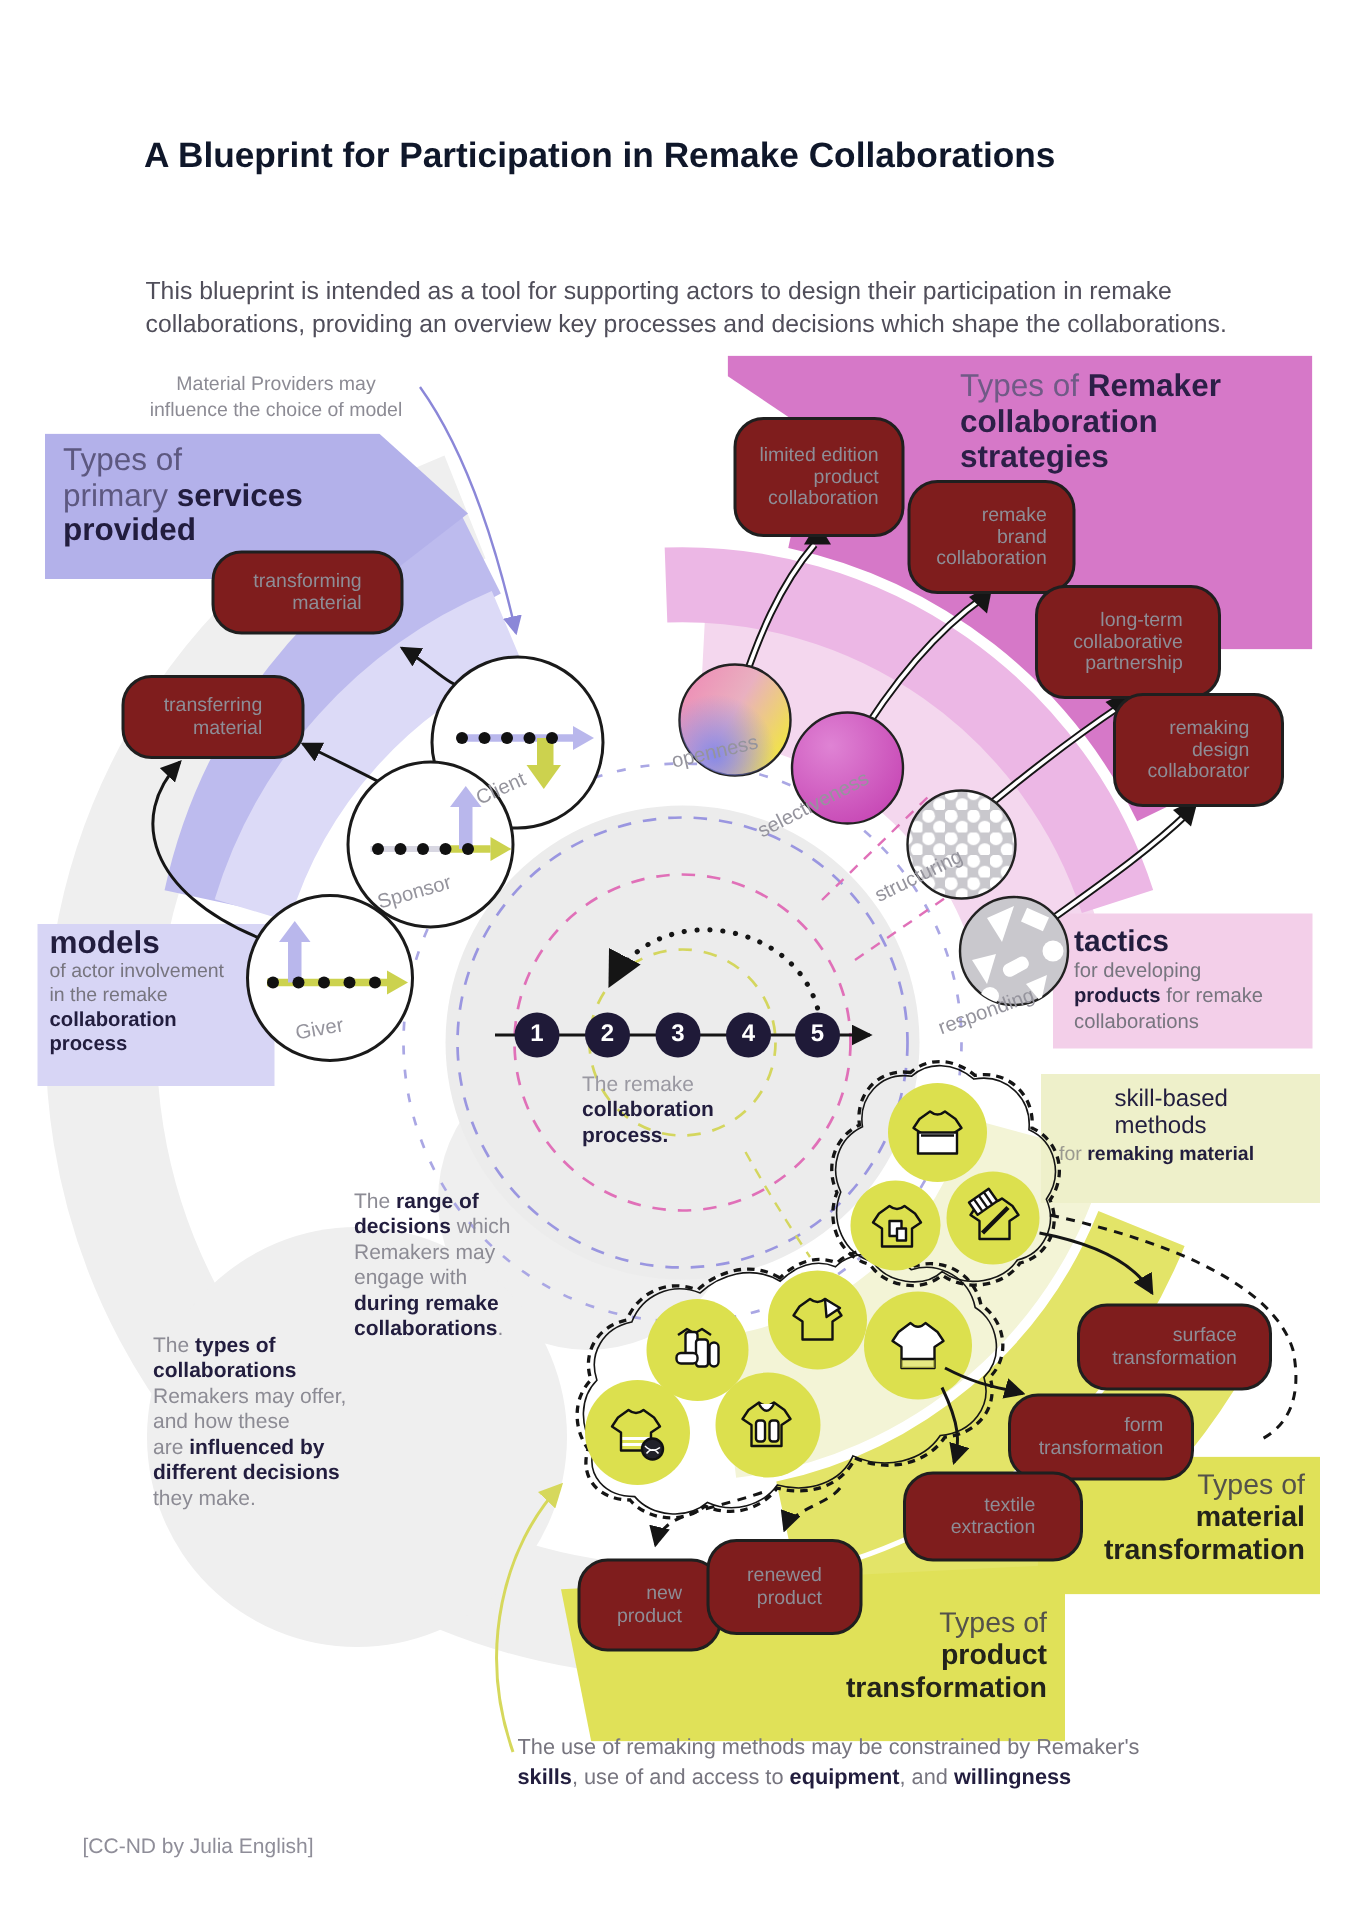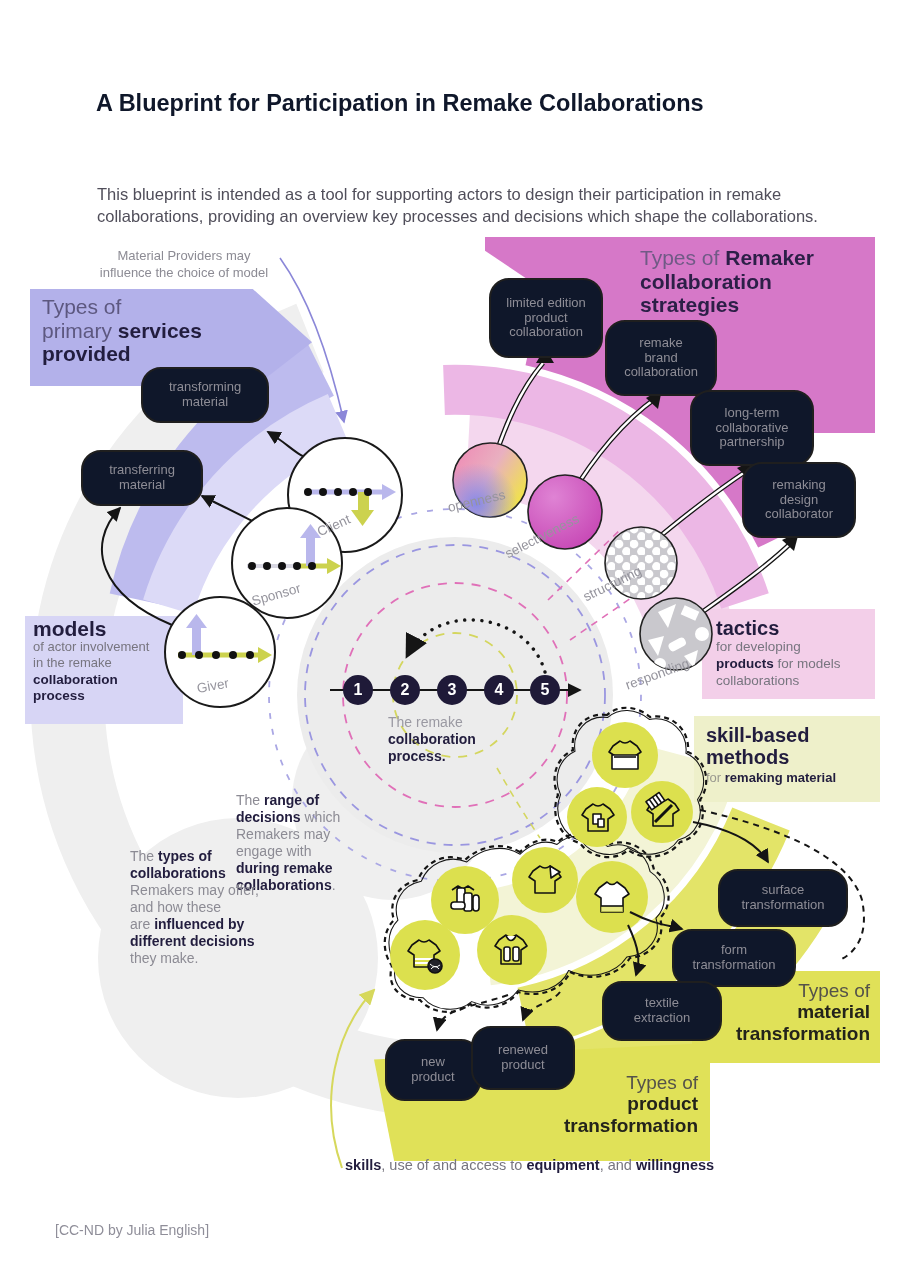"limited edition" .bubble { background: #0f172a -> #7f1d1d; text-align: center -> right }
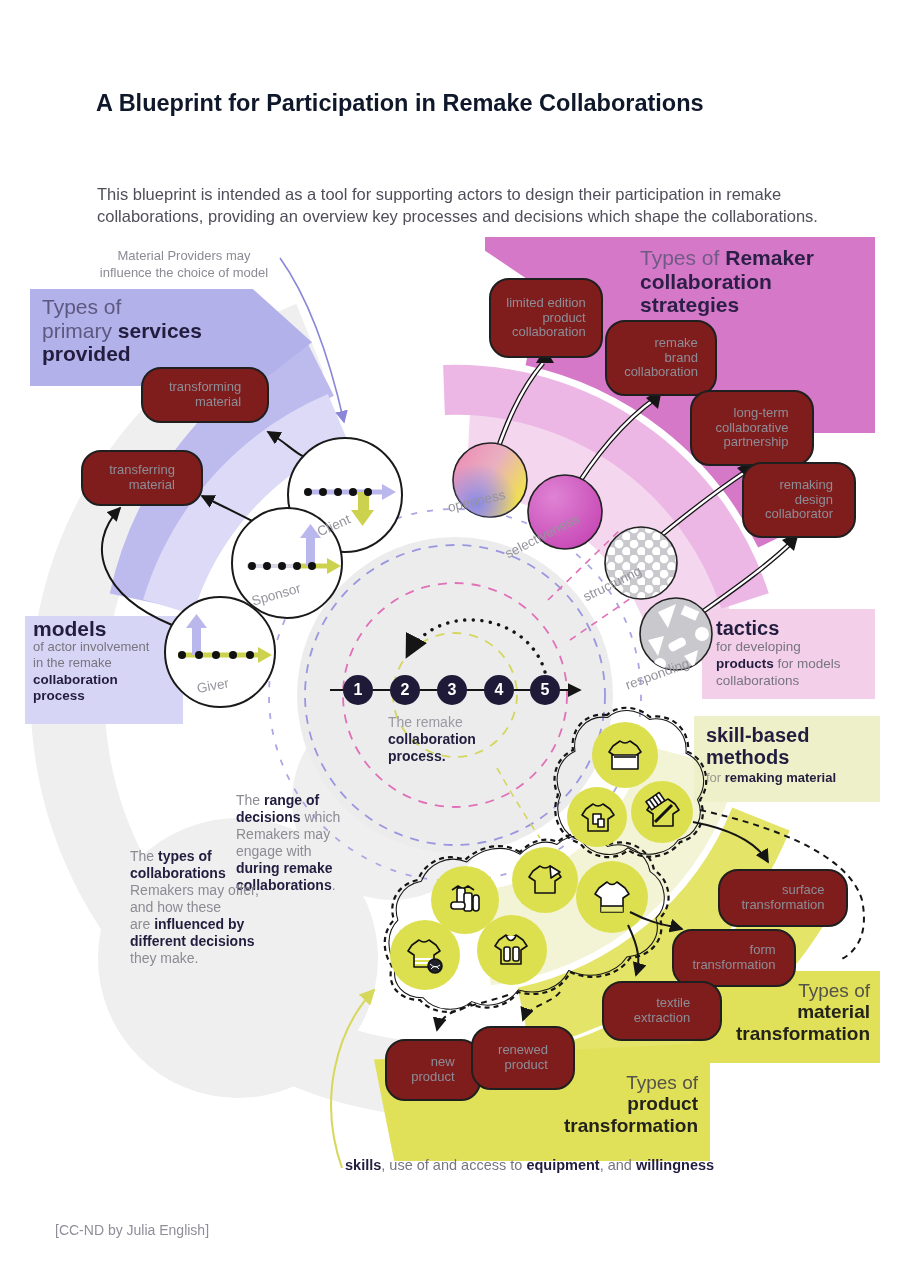"for models" span { text: models -> remake }
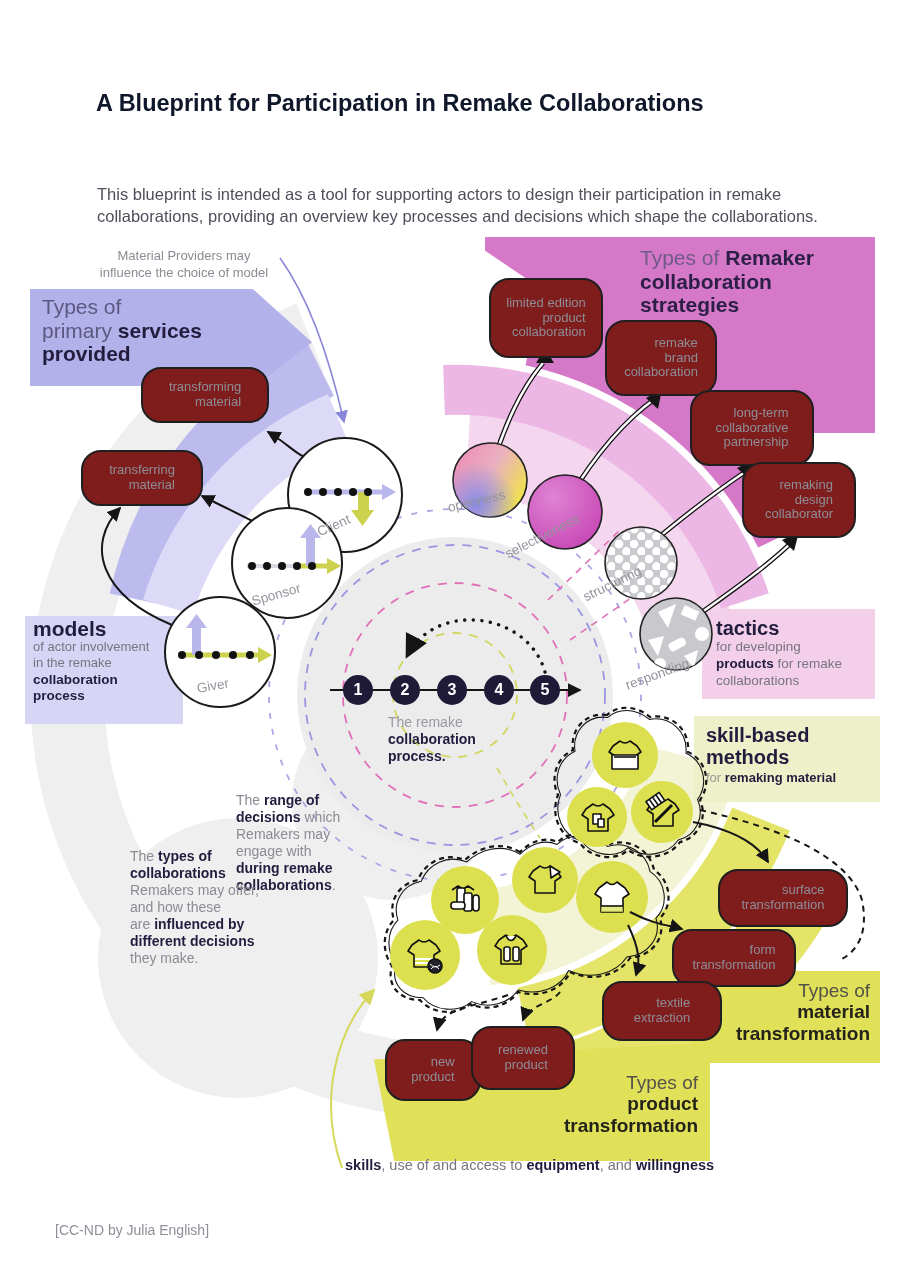"skill-based" .skill-box .t { font-size: 20px -> 16px; font-weight: bold -> normal; margin-left: none -> 37px }
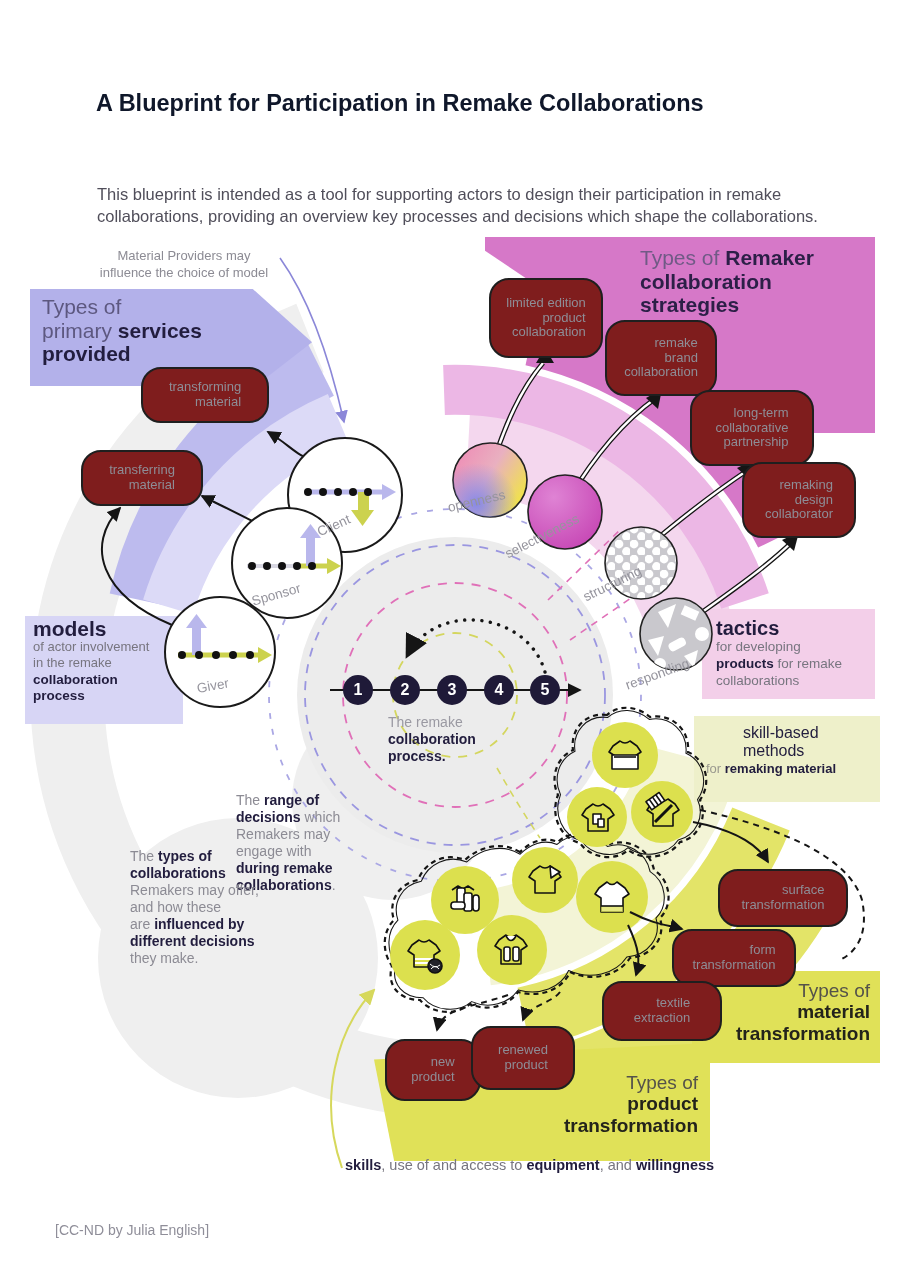"The types of" .n-types { margin-left: 28px -> none; top: 848px -> 888px }
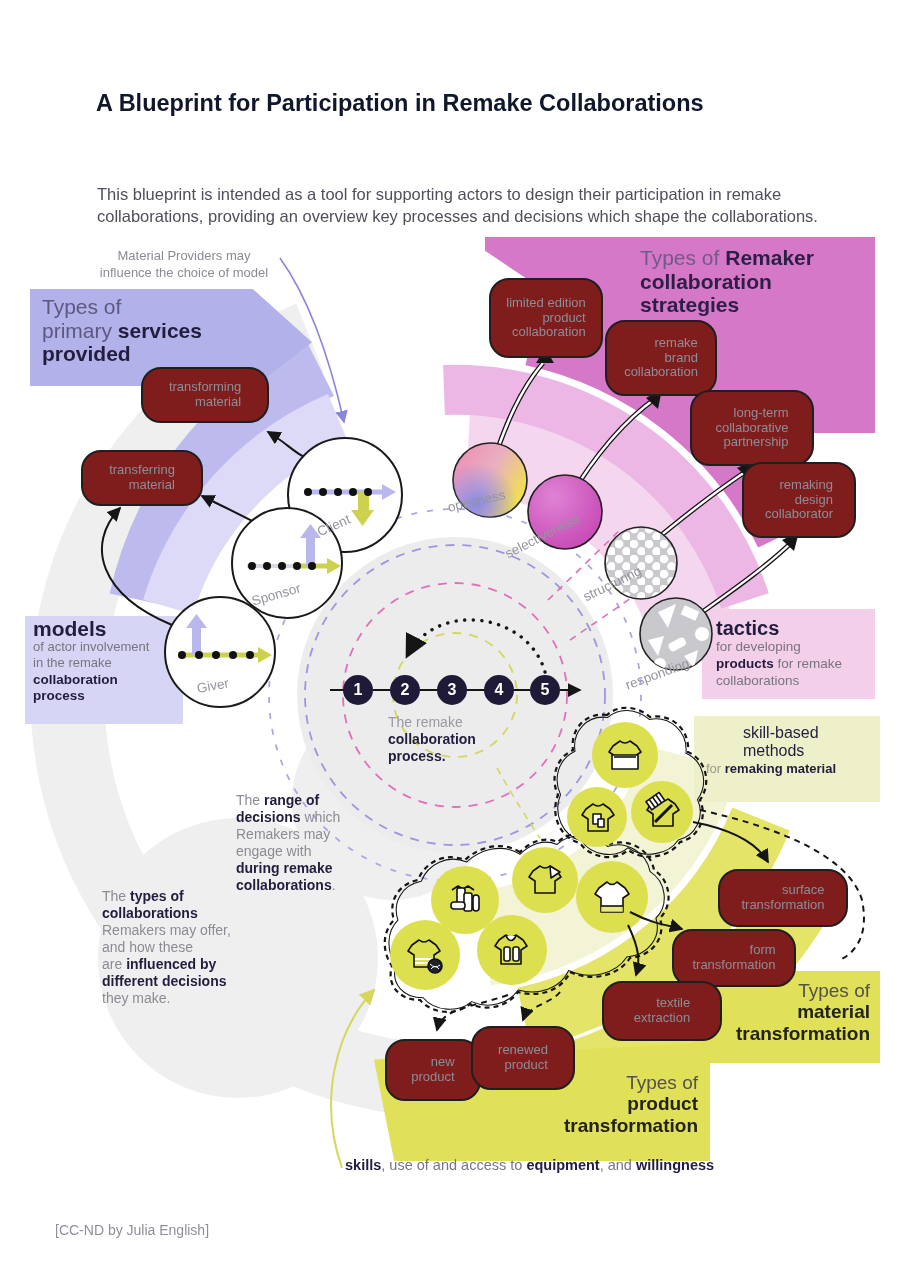"The use of remaking methods" span { html: none -> <span>The use of remaking methods may be constrained by Remaker's </span> }
